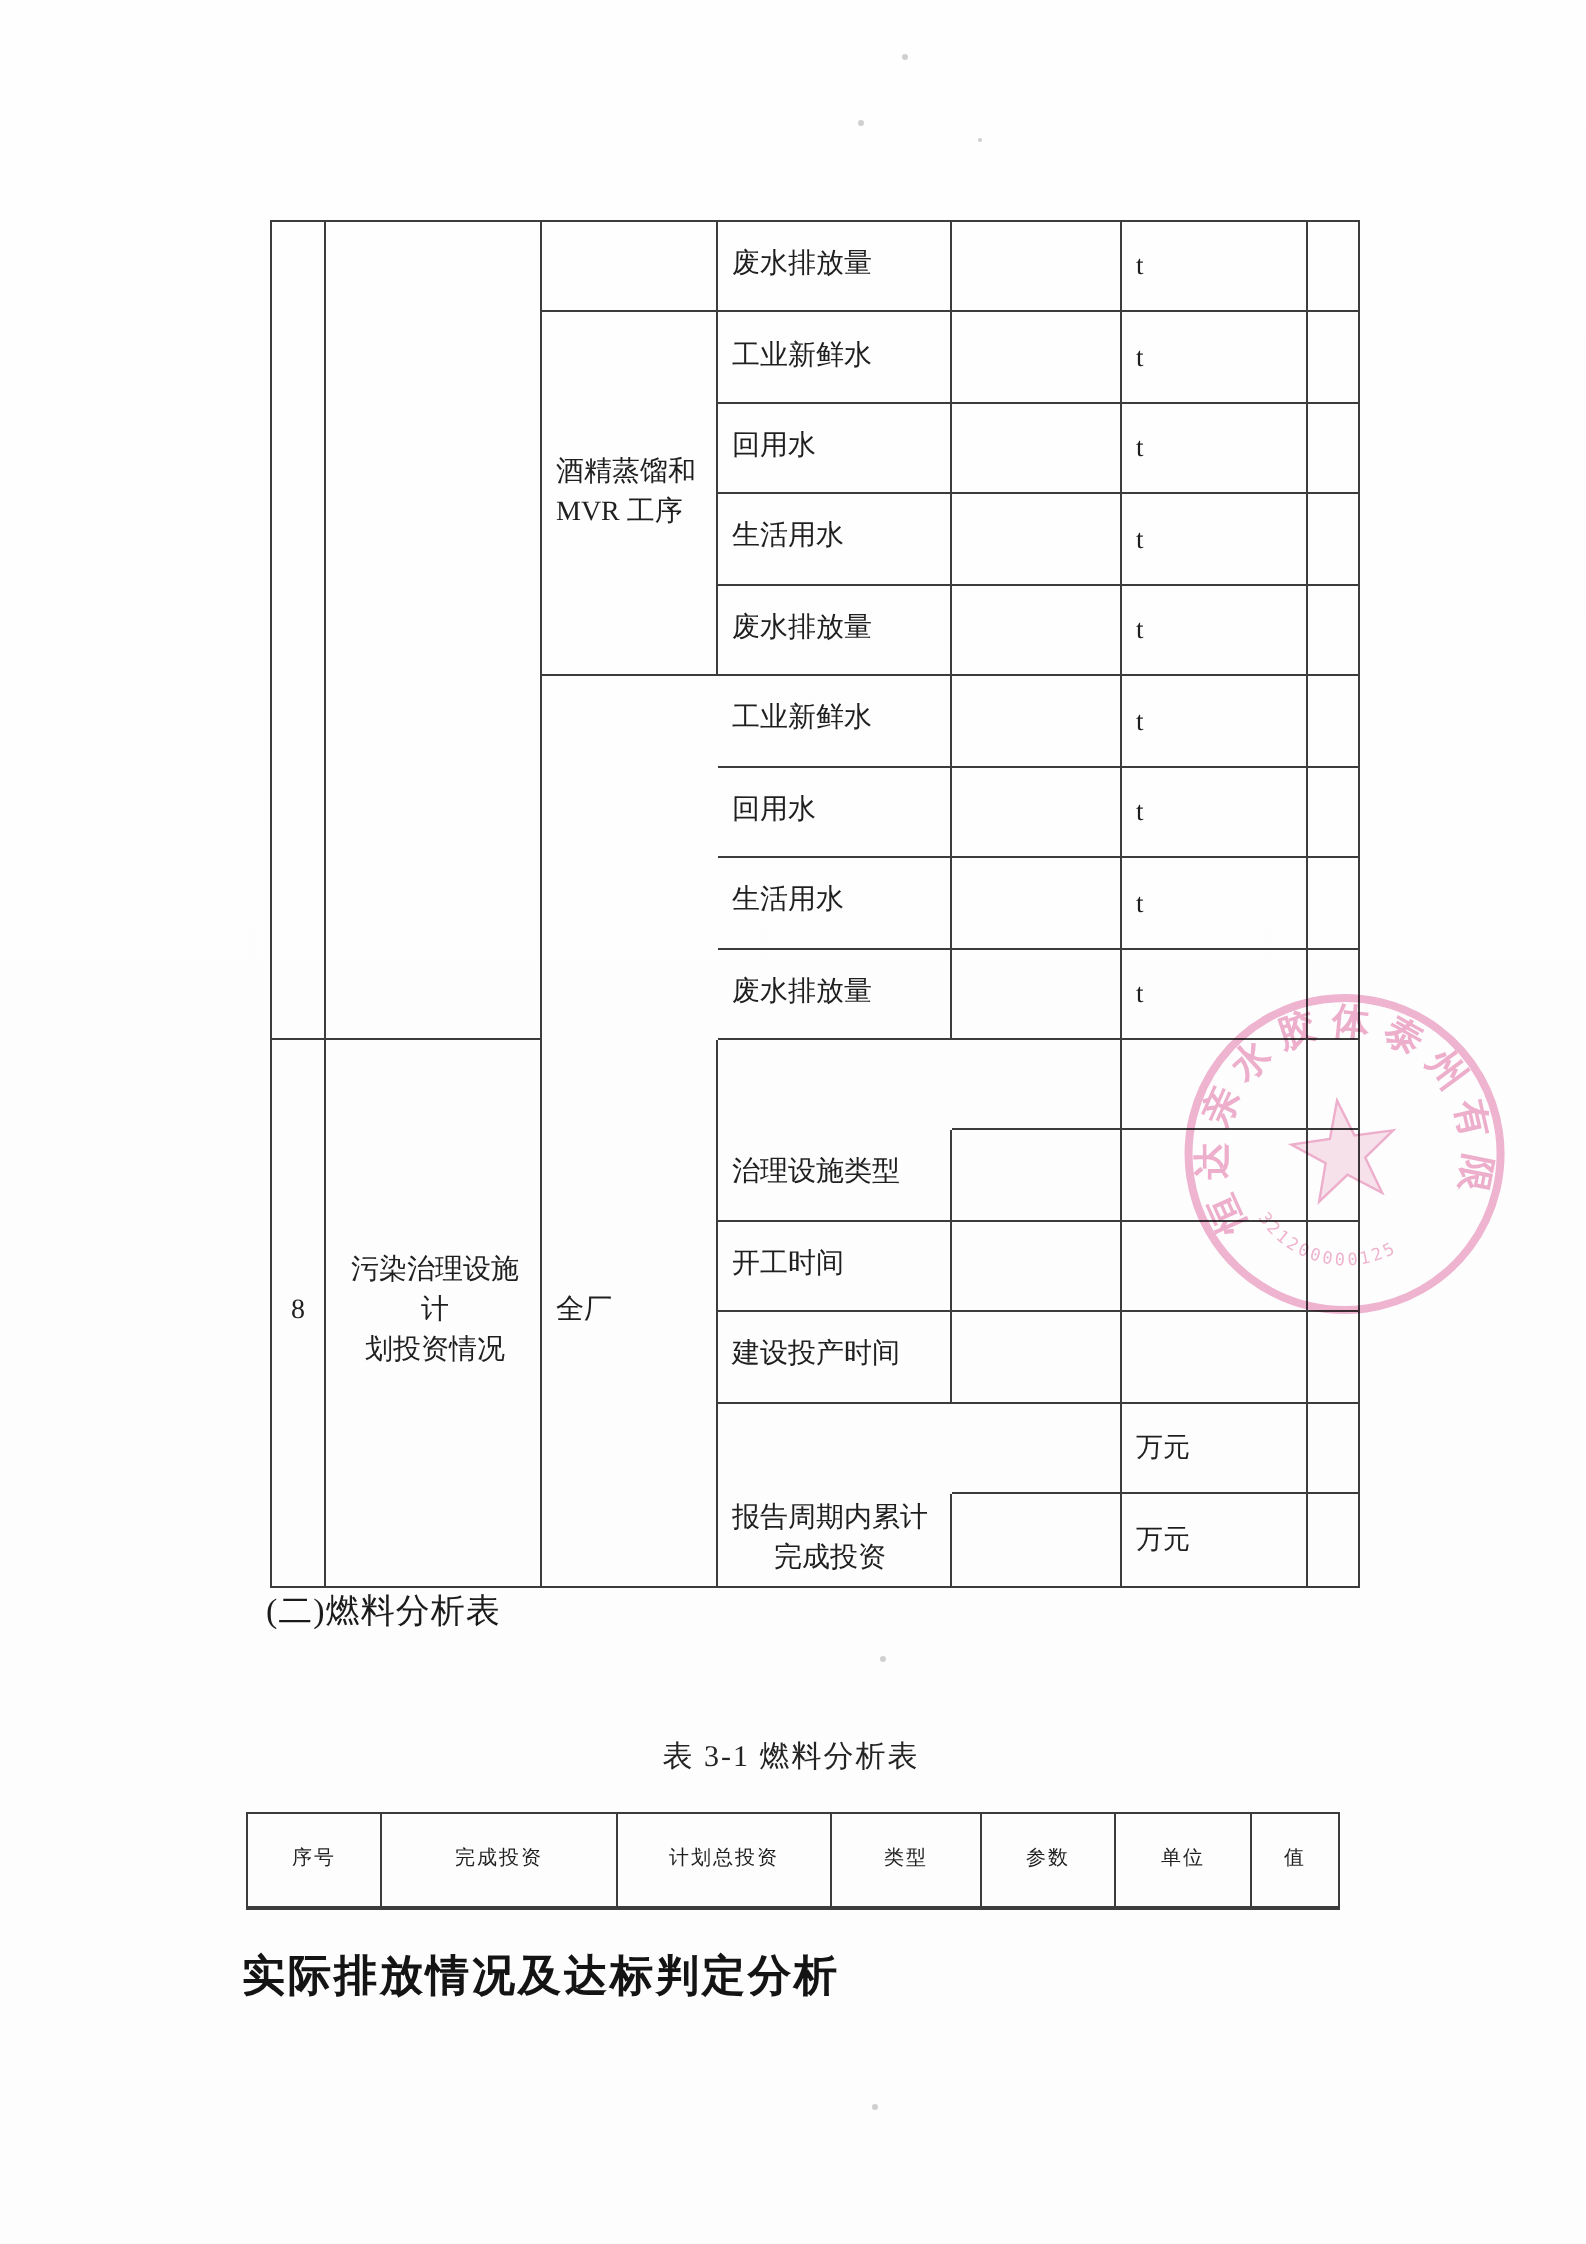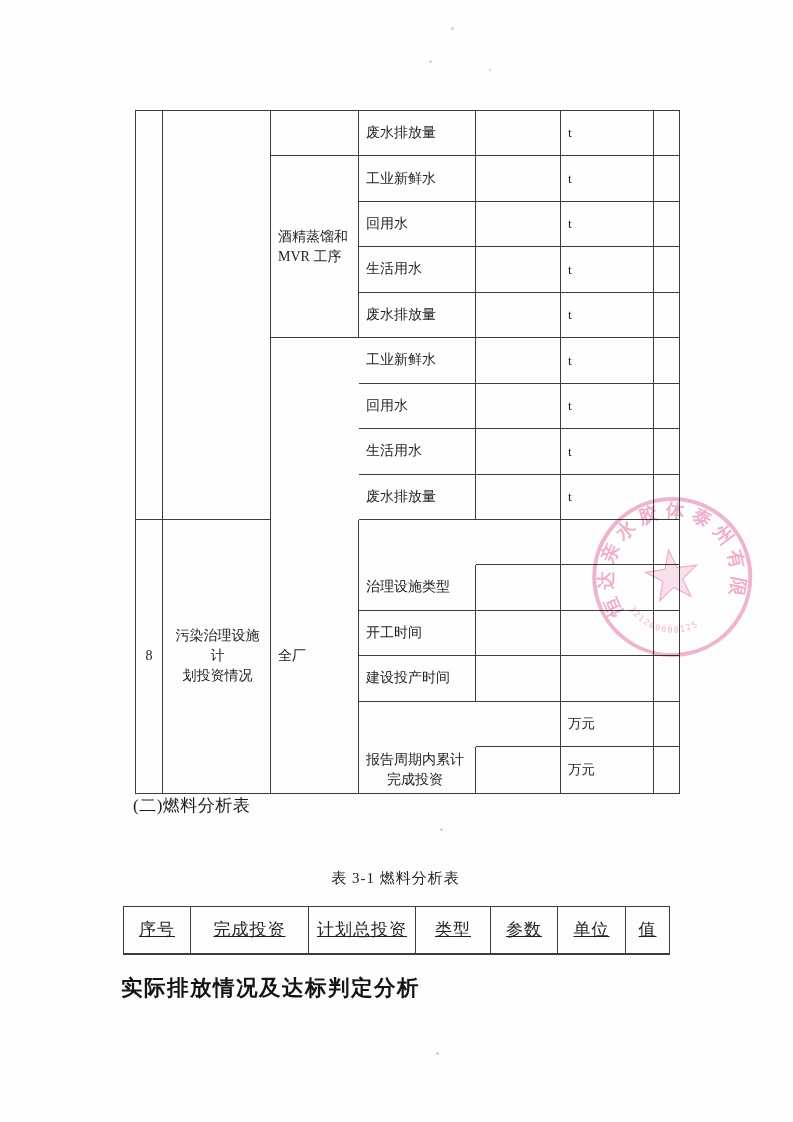"序号" .t2 .c { font-size: 17px -> 10px; text-decoration: underline -> none }
